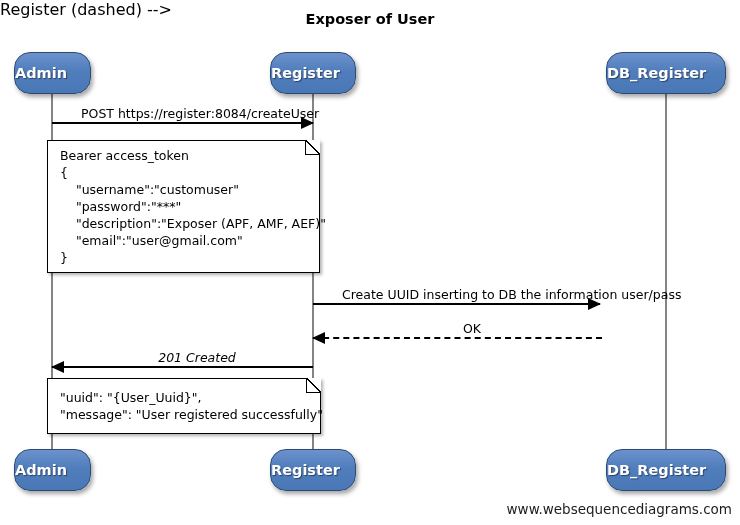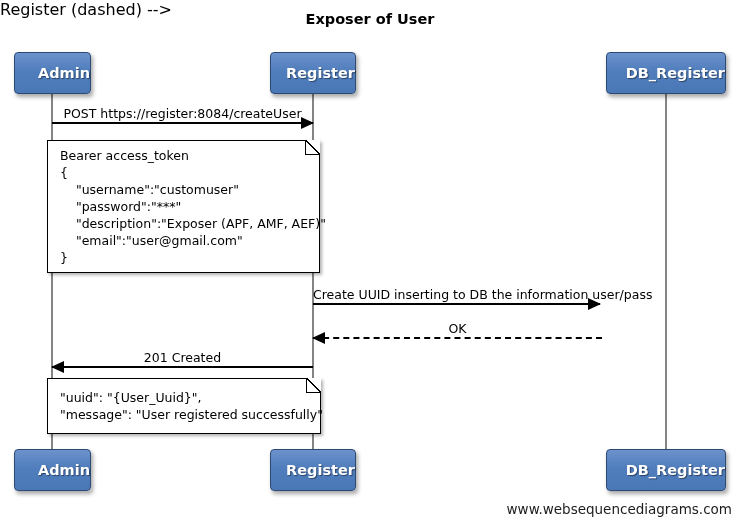"Admin" .actor { border-radius: 4px -> 16px; justify-content: flex-end -> flex-start }
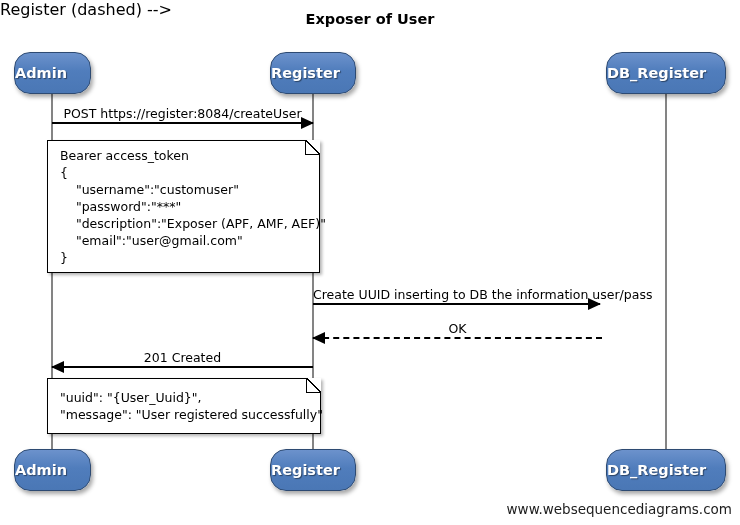"POST https://register:8084/createUser" .msg-label { padding-left: none -> 29px }
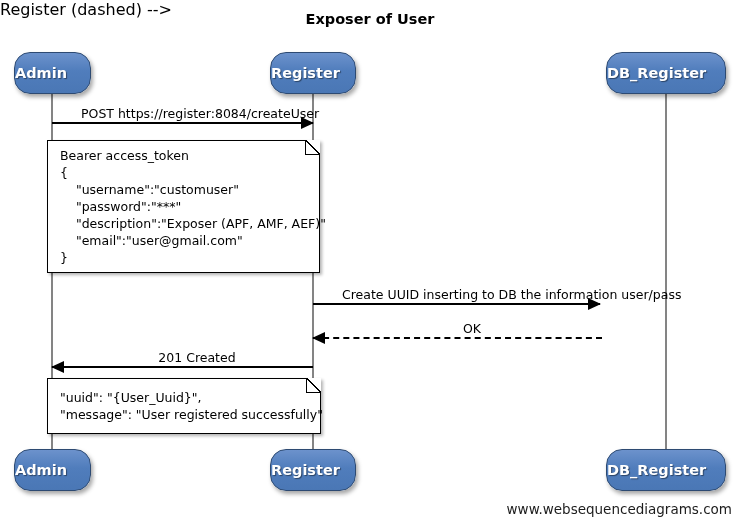"201 Created" div.msg { font-style: none -> italic }
